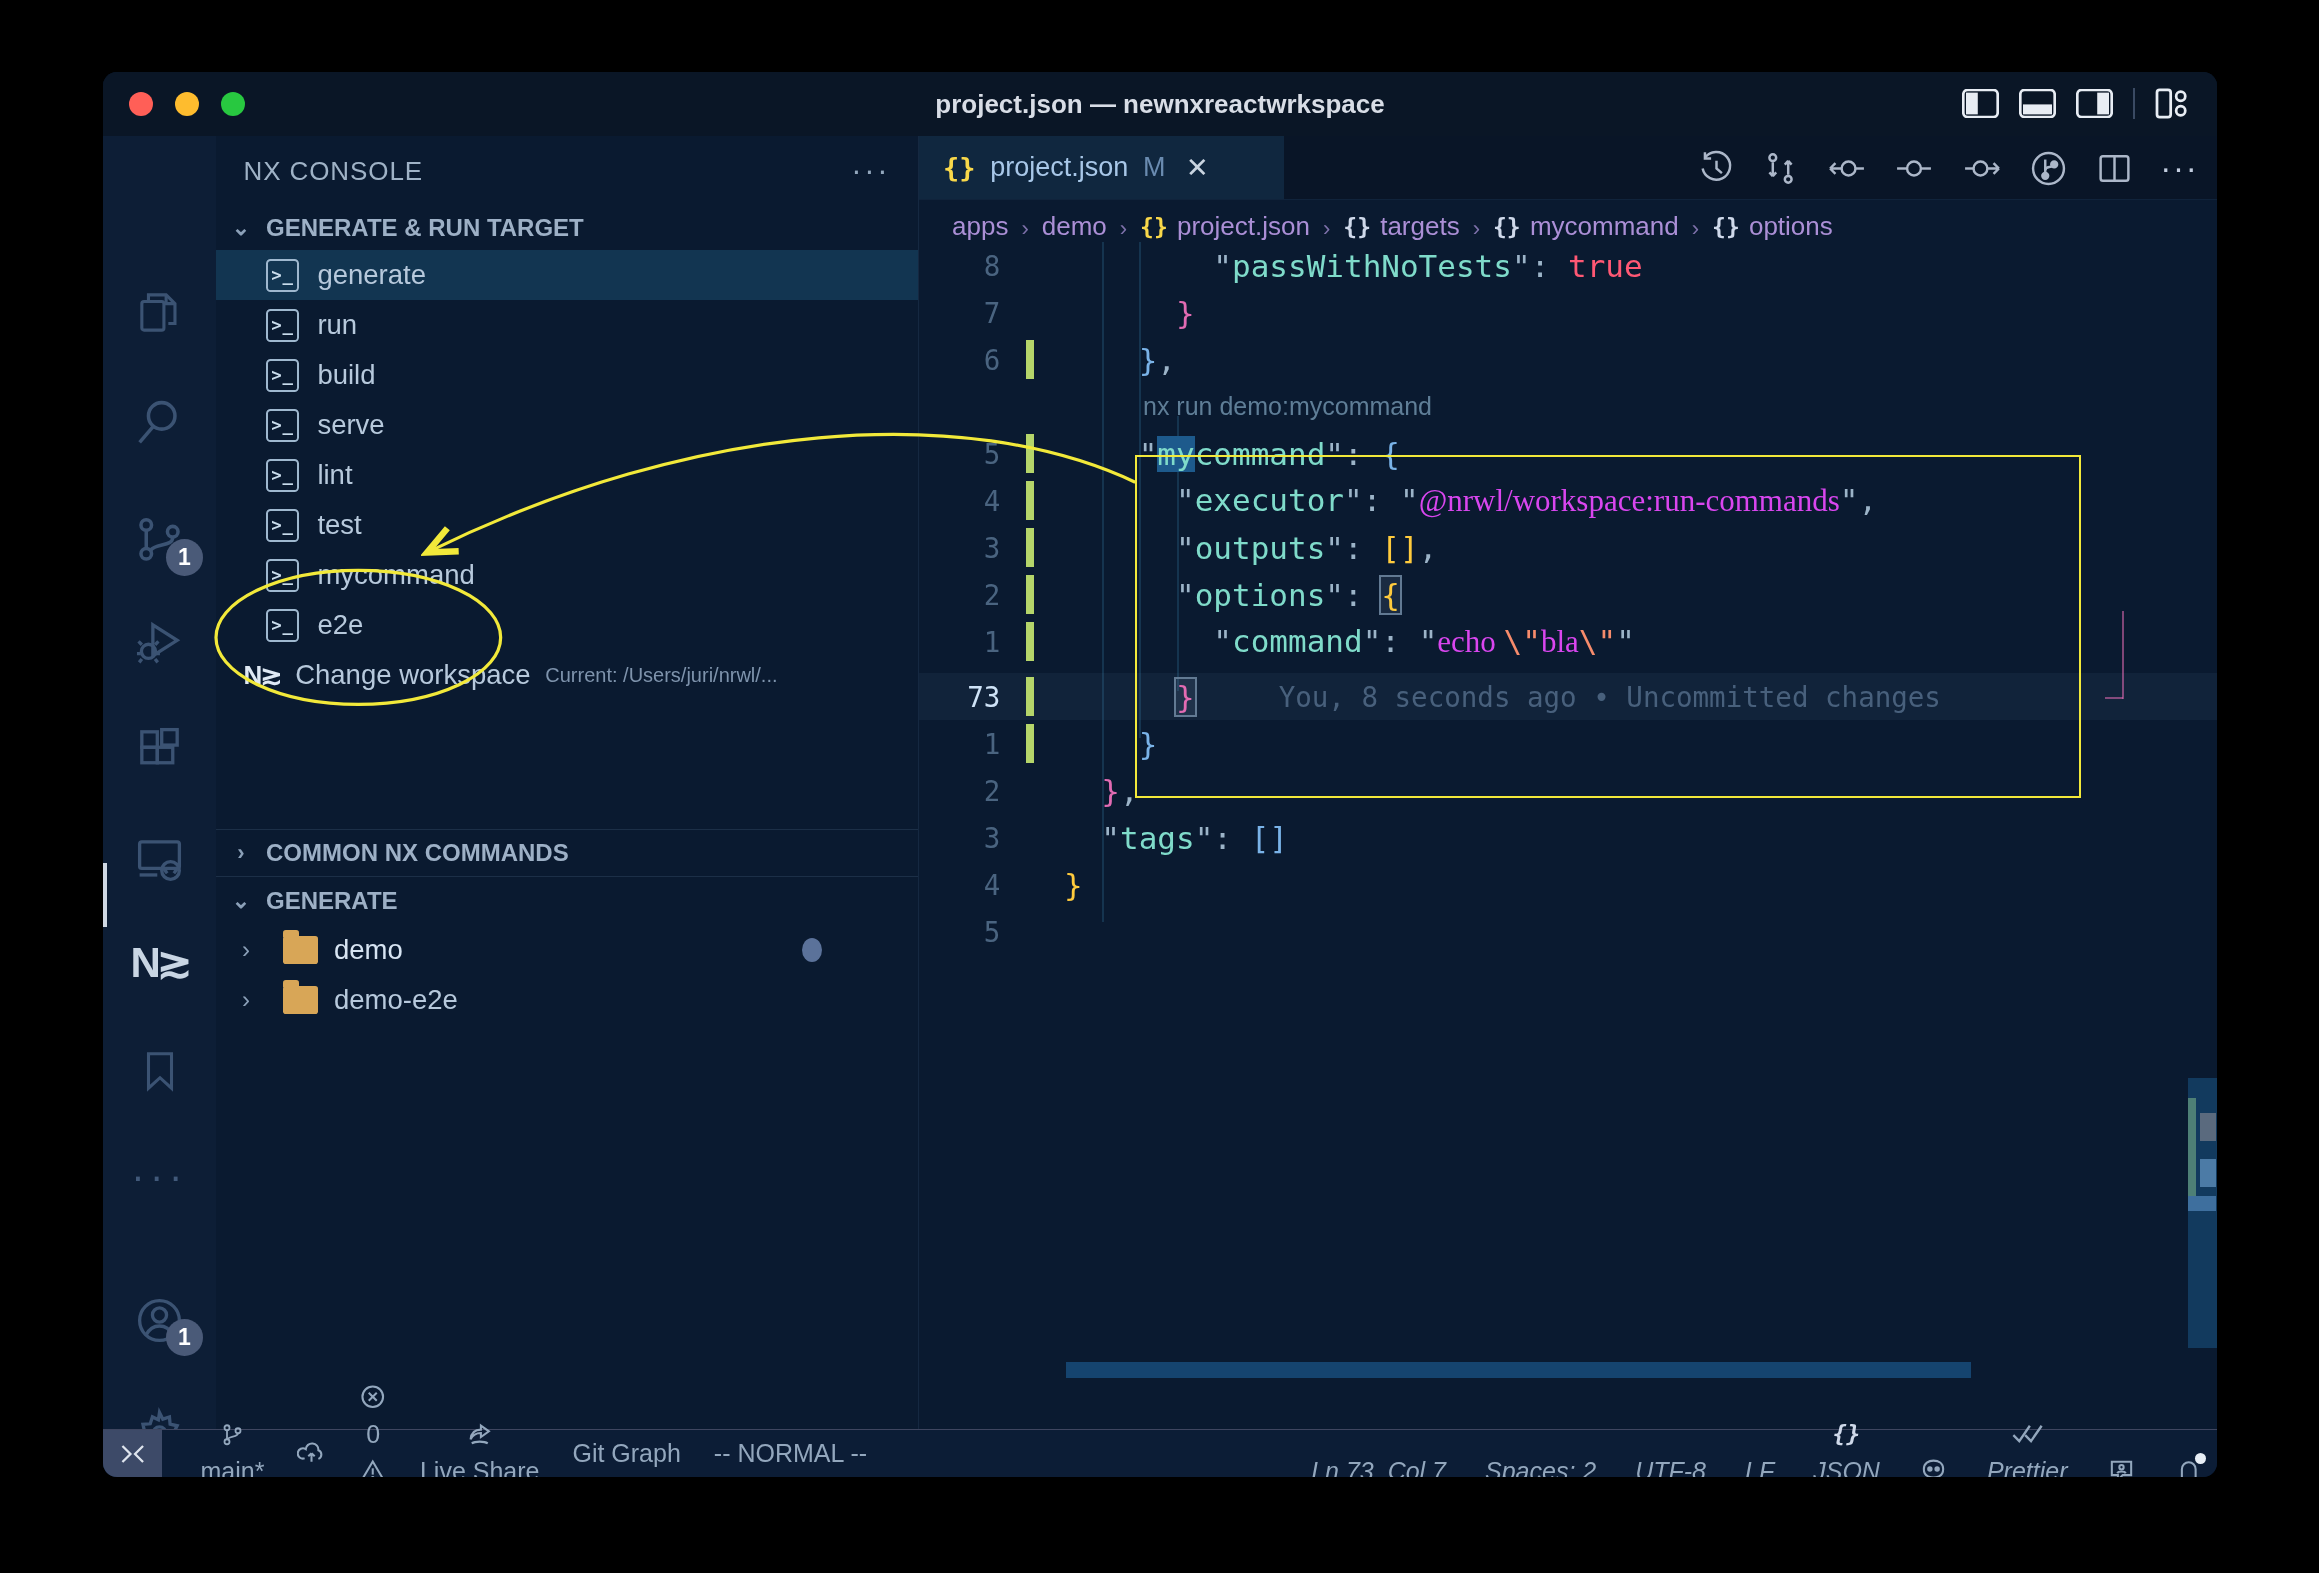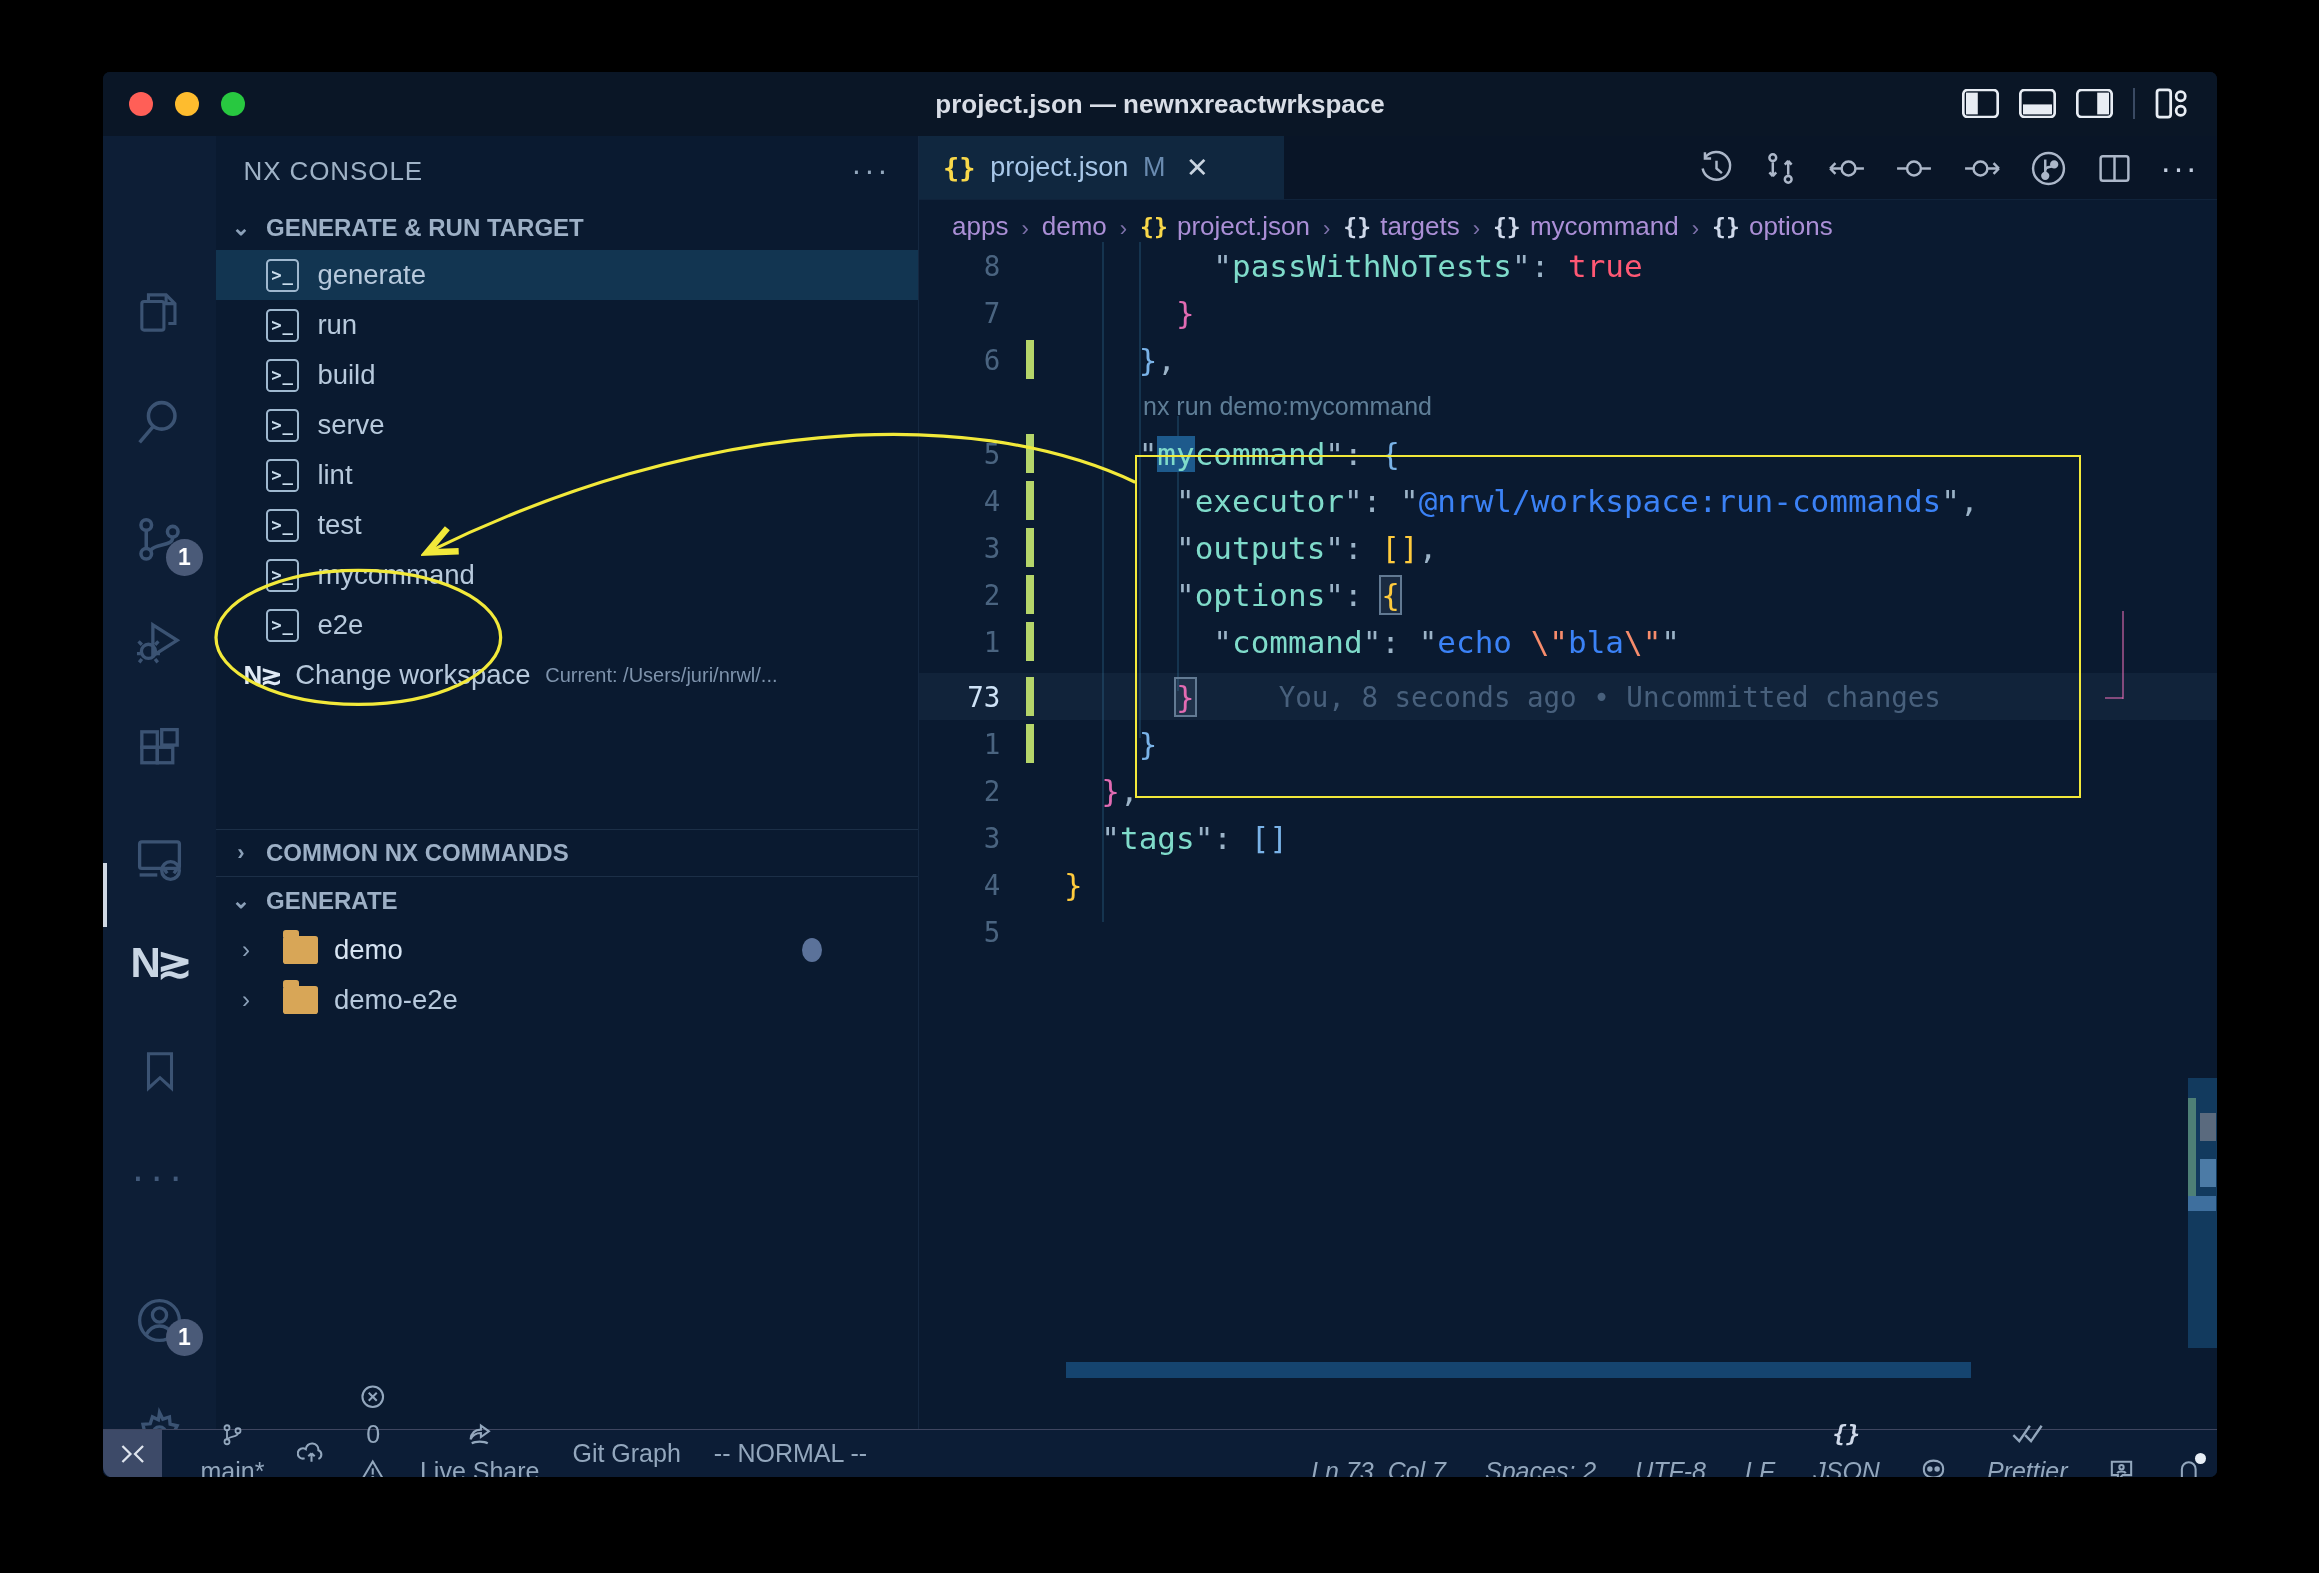"project.json — newnxreactwrkspace" #window { border-radius: 7px -> 14px }
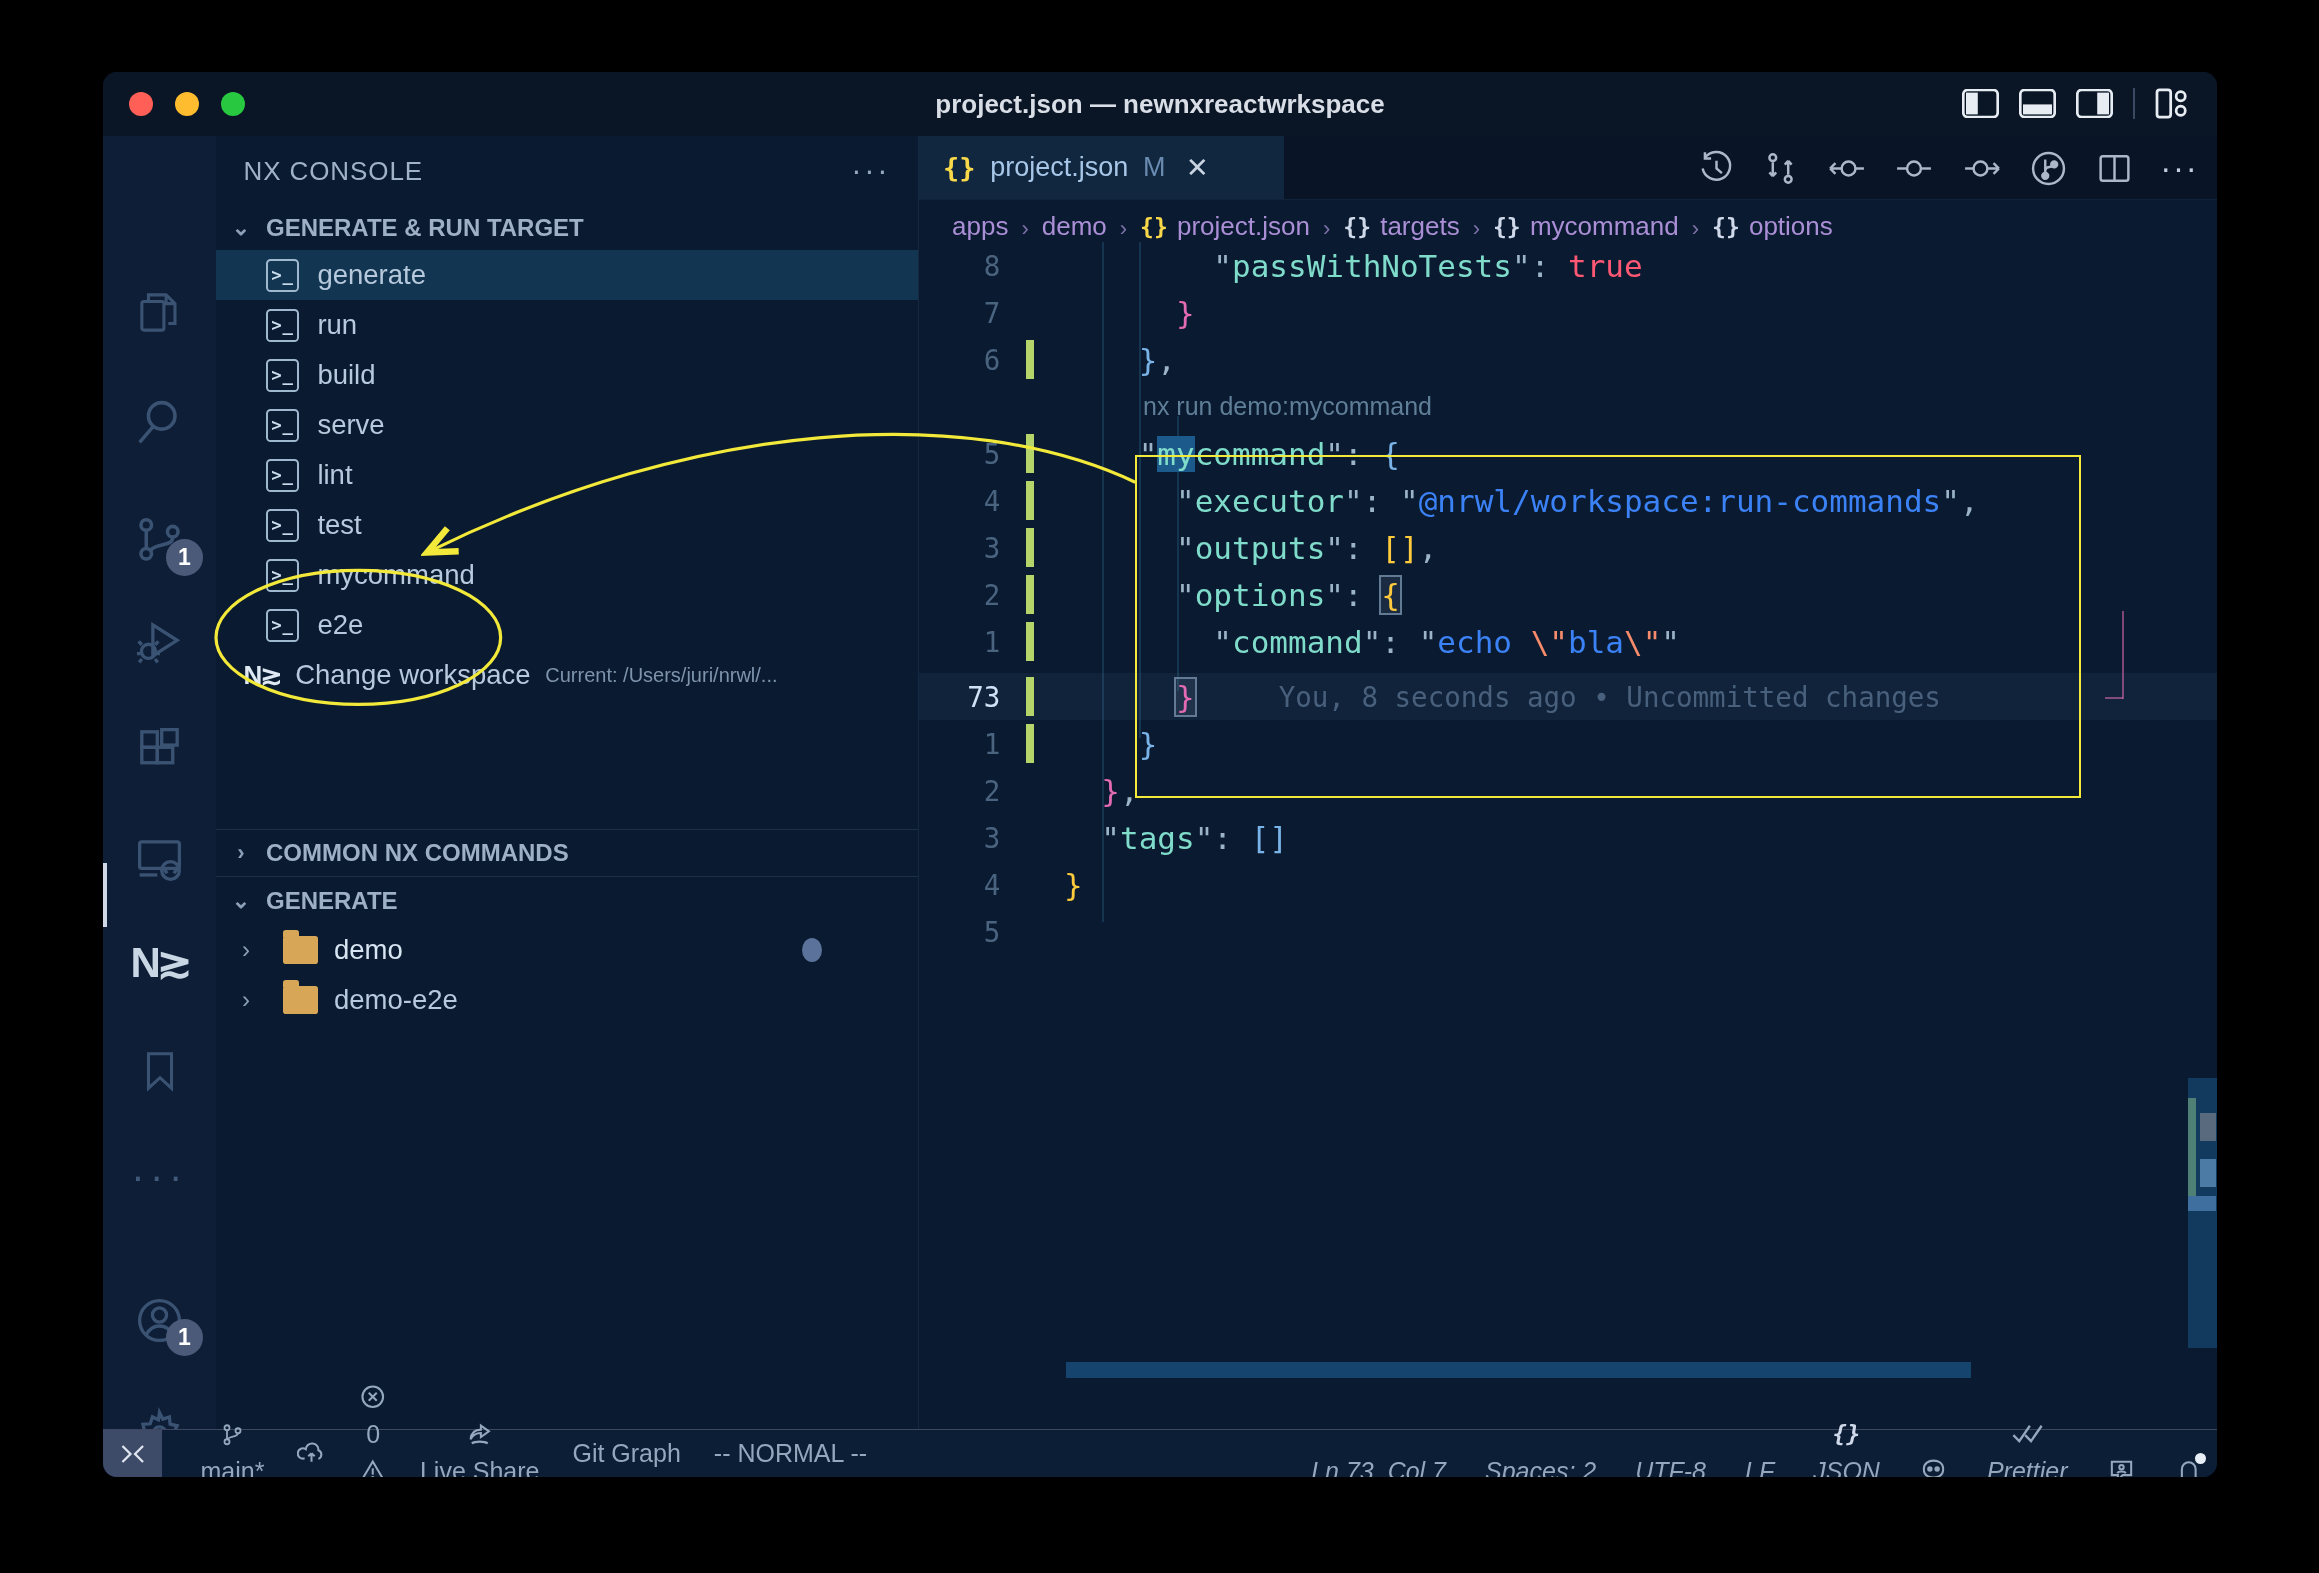"@nrwl/workspace:run-commands" .tok-str { color: #3b82f6 -> #d946ef; font-family: none -> Liberation Serif, serif }
